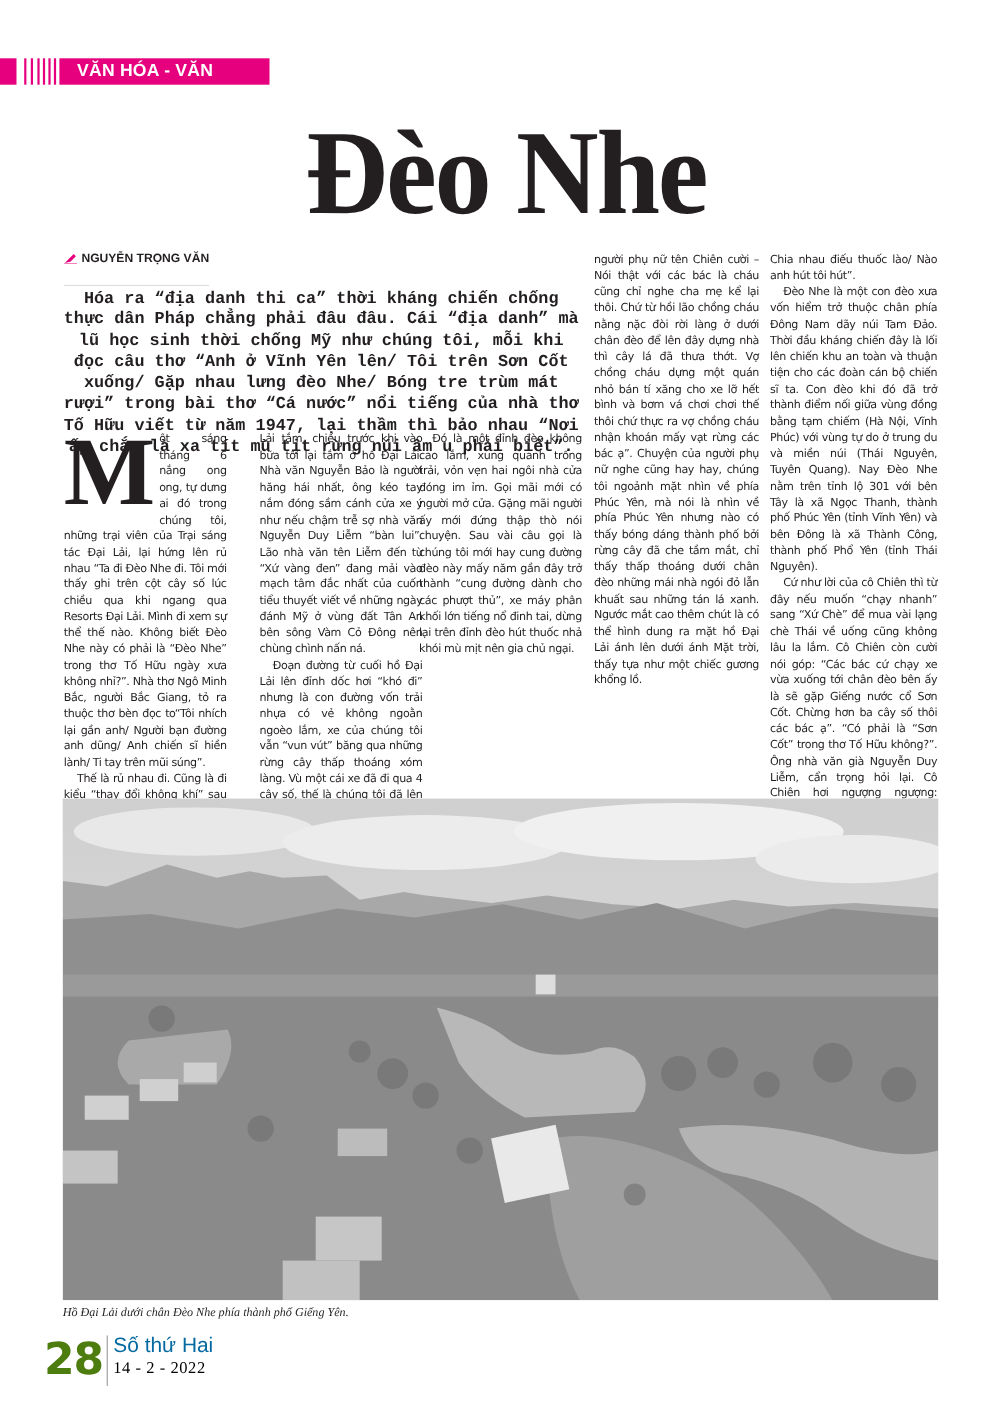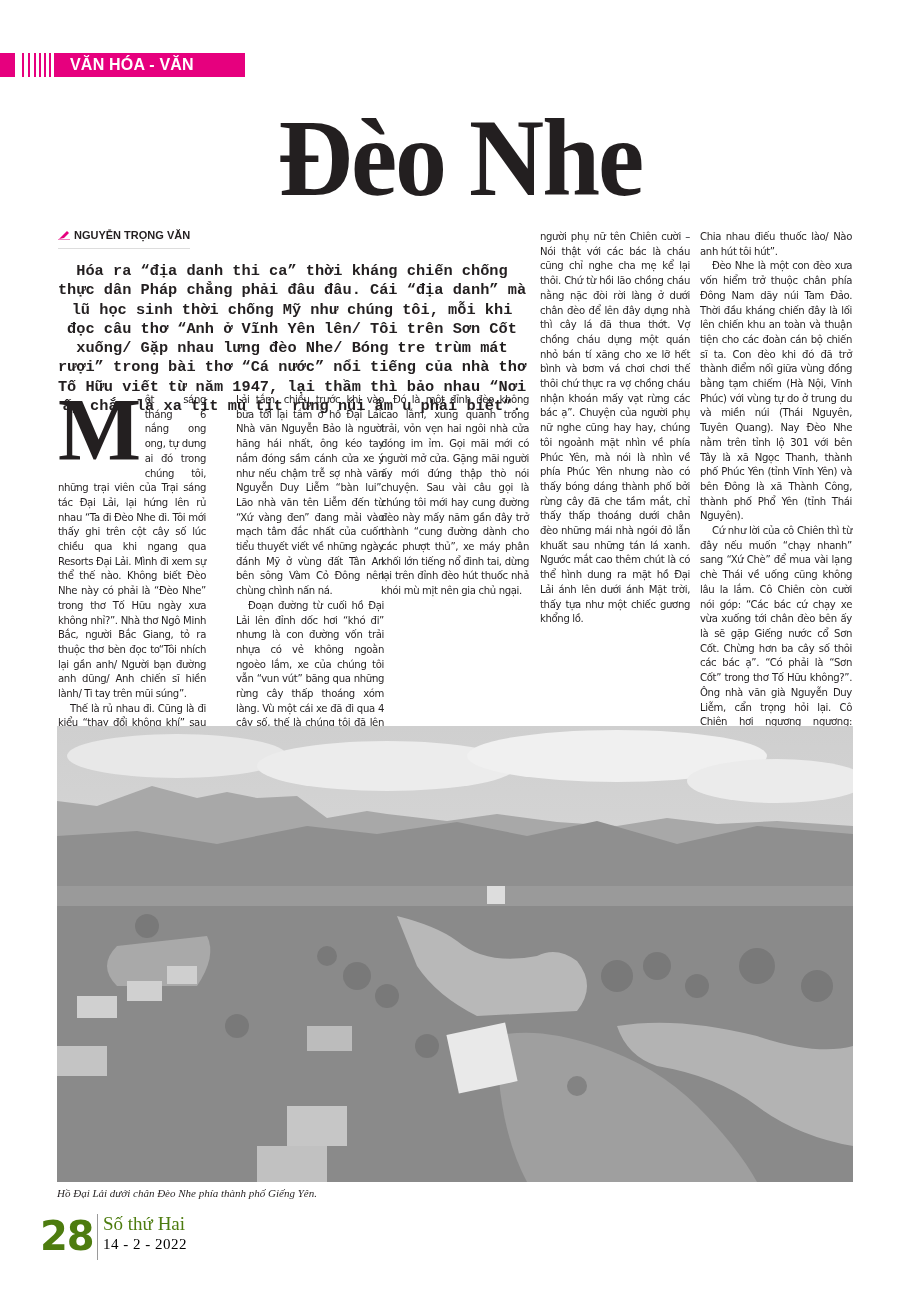"NGUYỄN TRỌNG VĂN" .byline { padding-bottom: 7px -> 18px }
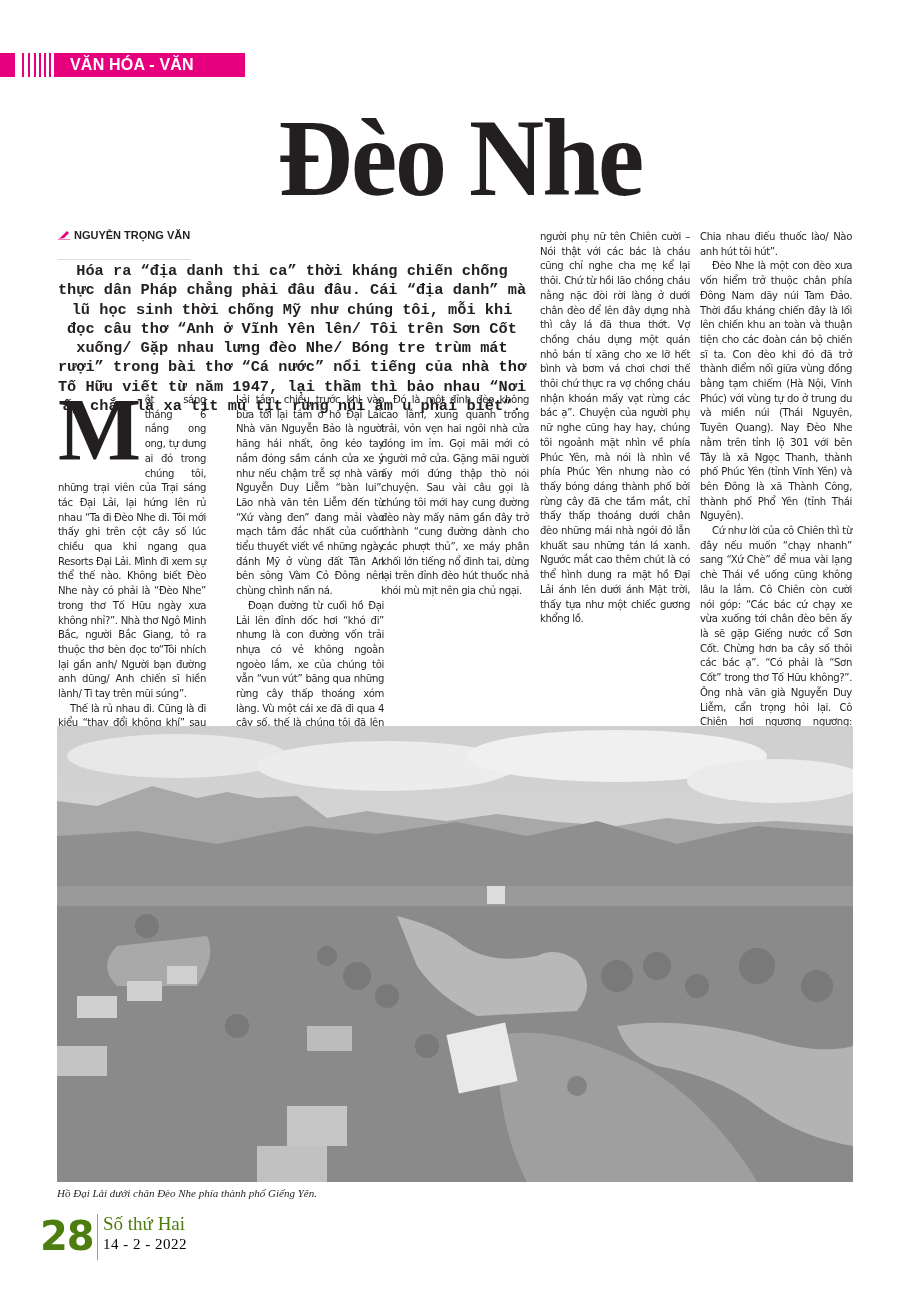"Số thứ Hai" .issue-name { color: #4d7c0f -> #0369a1; font-family: Liberation Serif, serif -> Liberation Sans, sans-serif }
